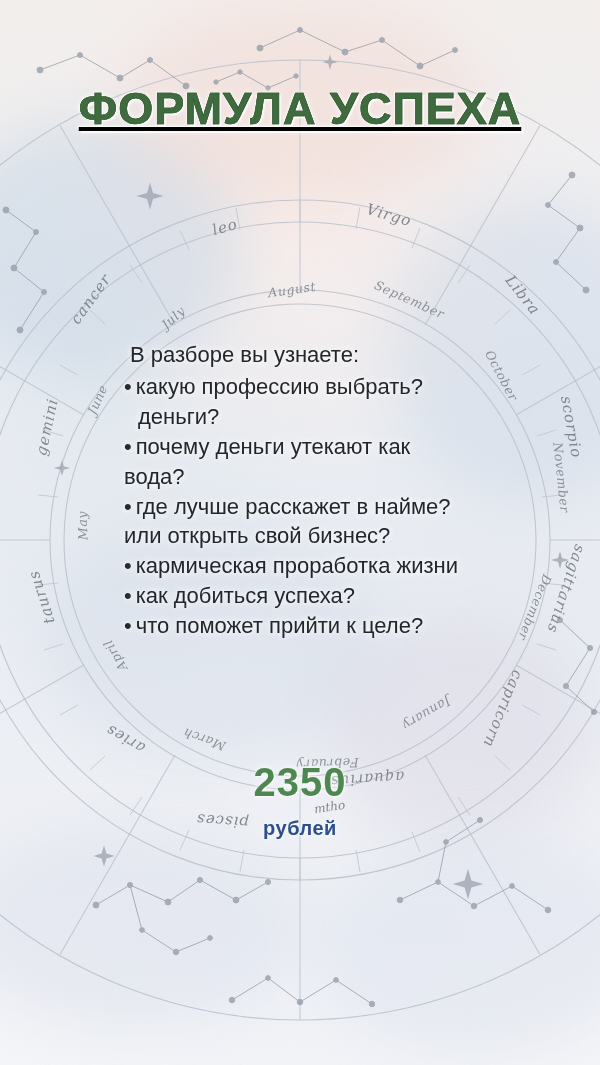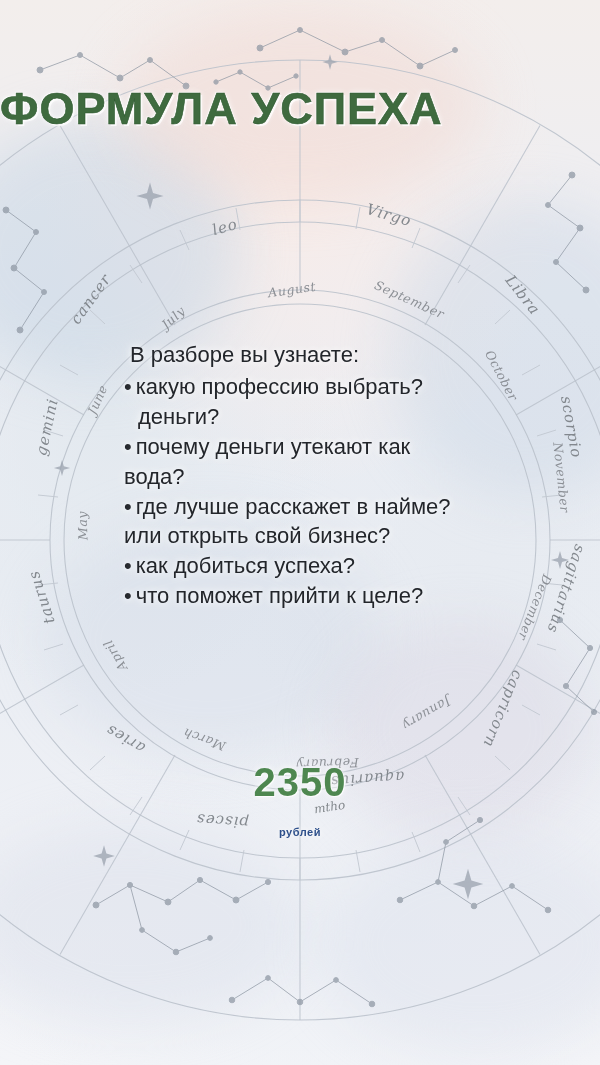"ФОРМУЛА УСПЕХА" .header { text-align: left -> center; text-decoration: none -> underline }
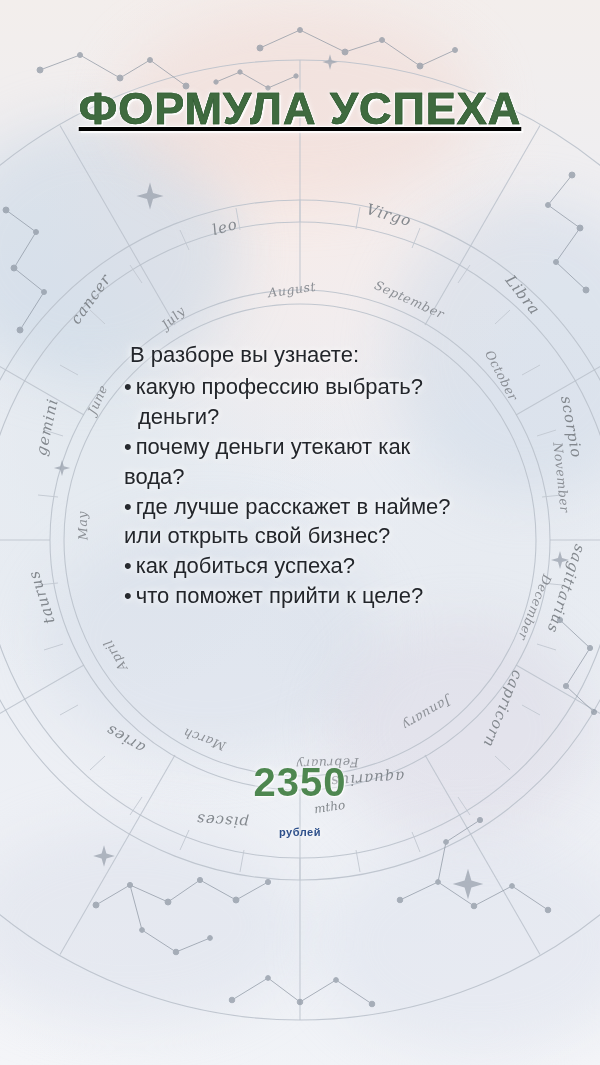"• кармическая проработка жизни" li { html: none -> <li><span>•</span><span>кармическая проработка жизни</span></li> }
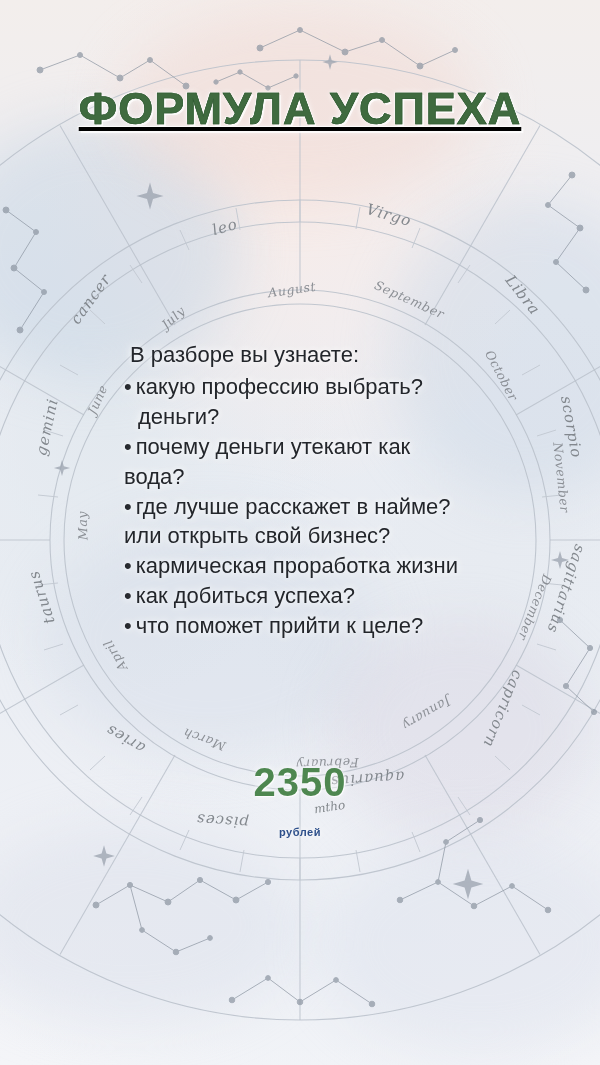"рублей" .currency { font-size: 11px -> 20px; margin-top: 21px -> 12px }
